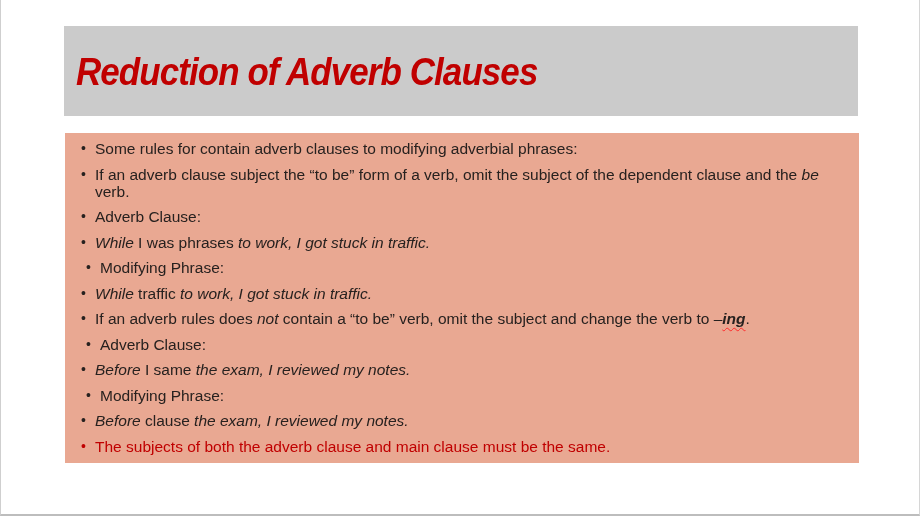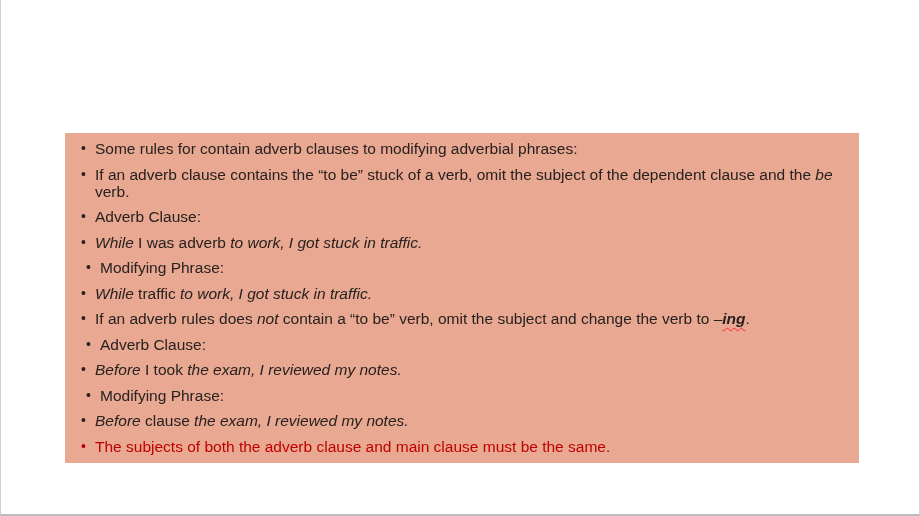"Reduction of Adverb Clauses" div.title-banner { html: none -> <div> <h1>Reduction of Adverb Clauses</h1> </div> }
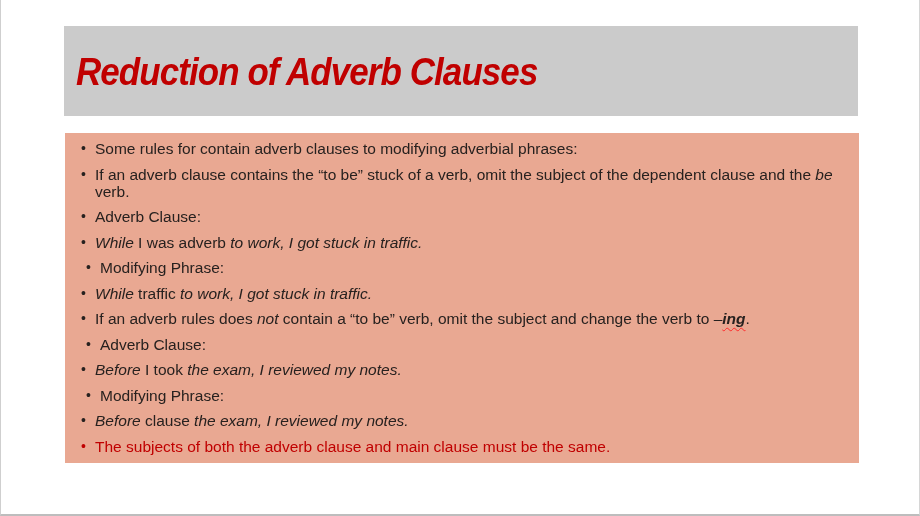"If an adverb clause contains" span { text: contains the “to be” stuck -> subject the “to be” form }
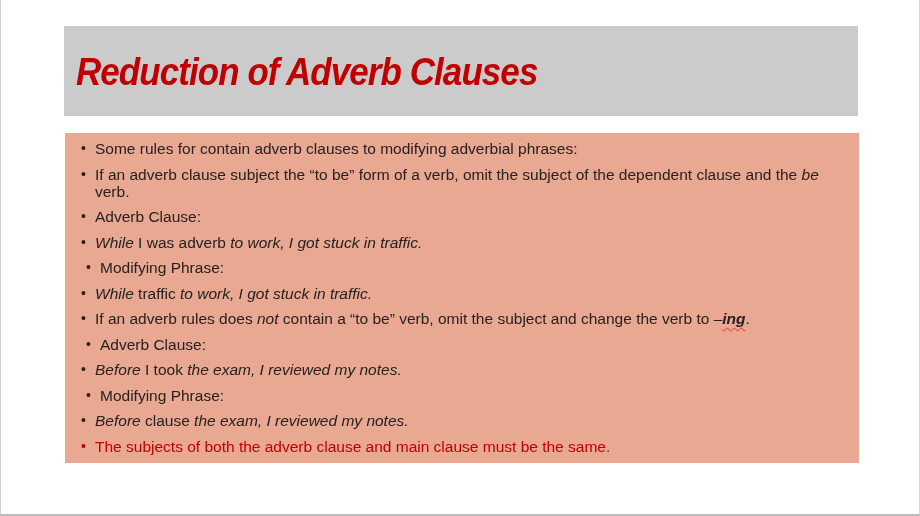"I was adverb" span.b { text: adverb -> phrases }
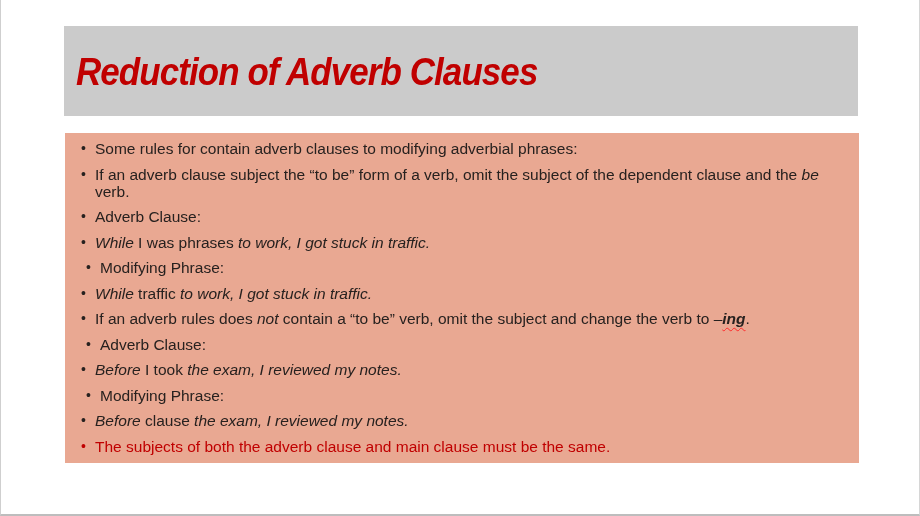"I took" span.b { text: took -> same }
